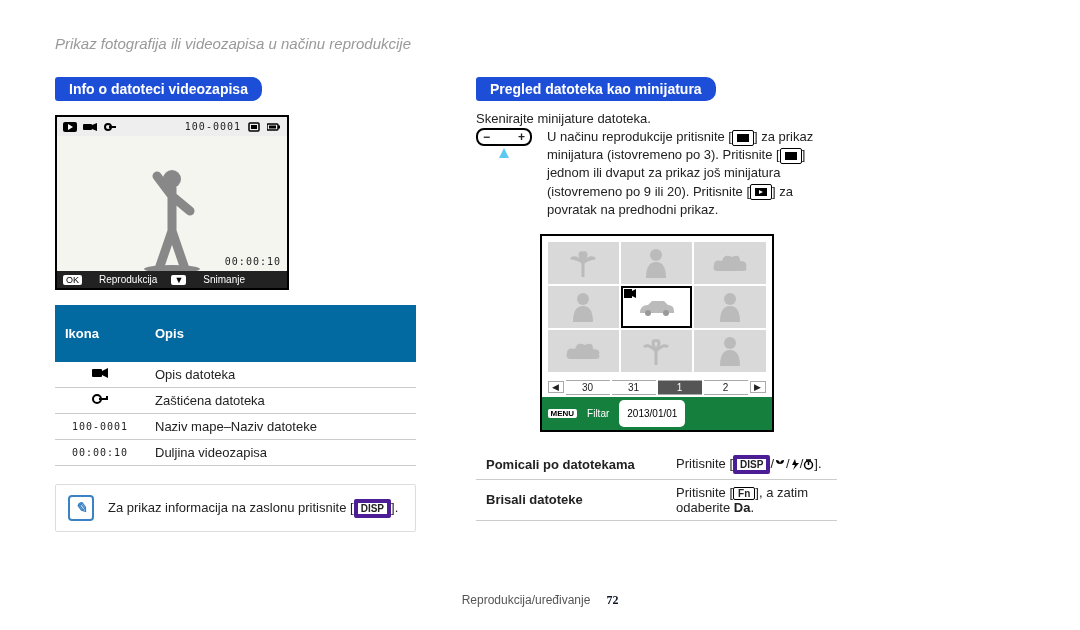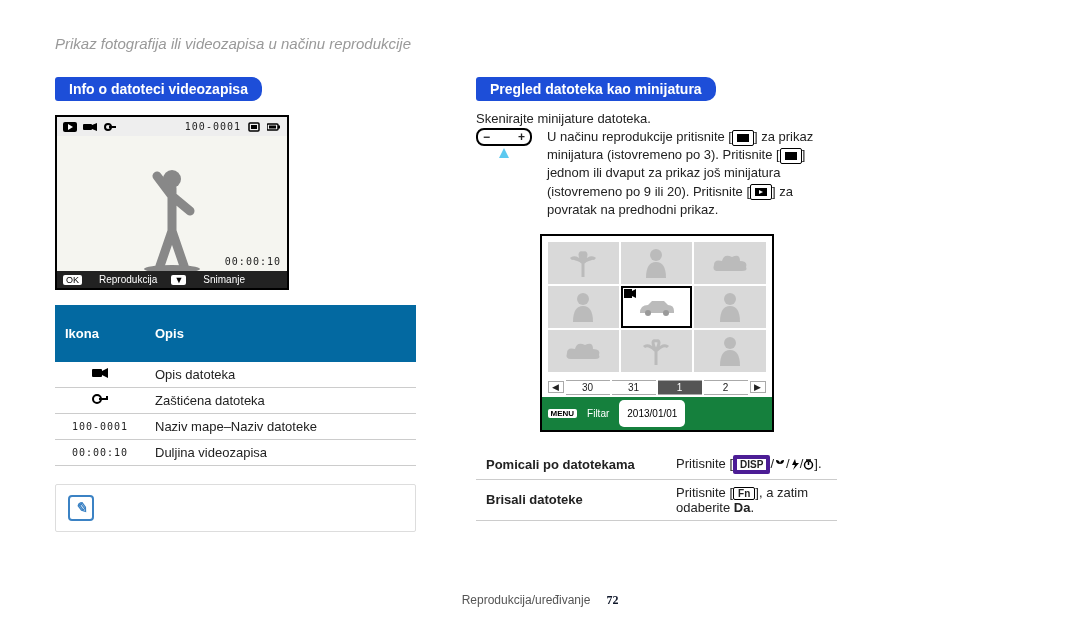"Za prikaz informacija na zaslonu" div { html: none -> <div> <span>Za prikaz informacija na zaslonu pritisnite [</span><span>DISP</span><span>].</span> </div> }
